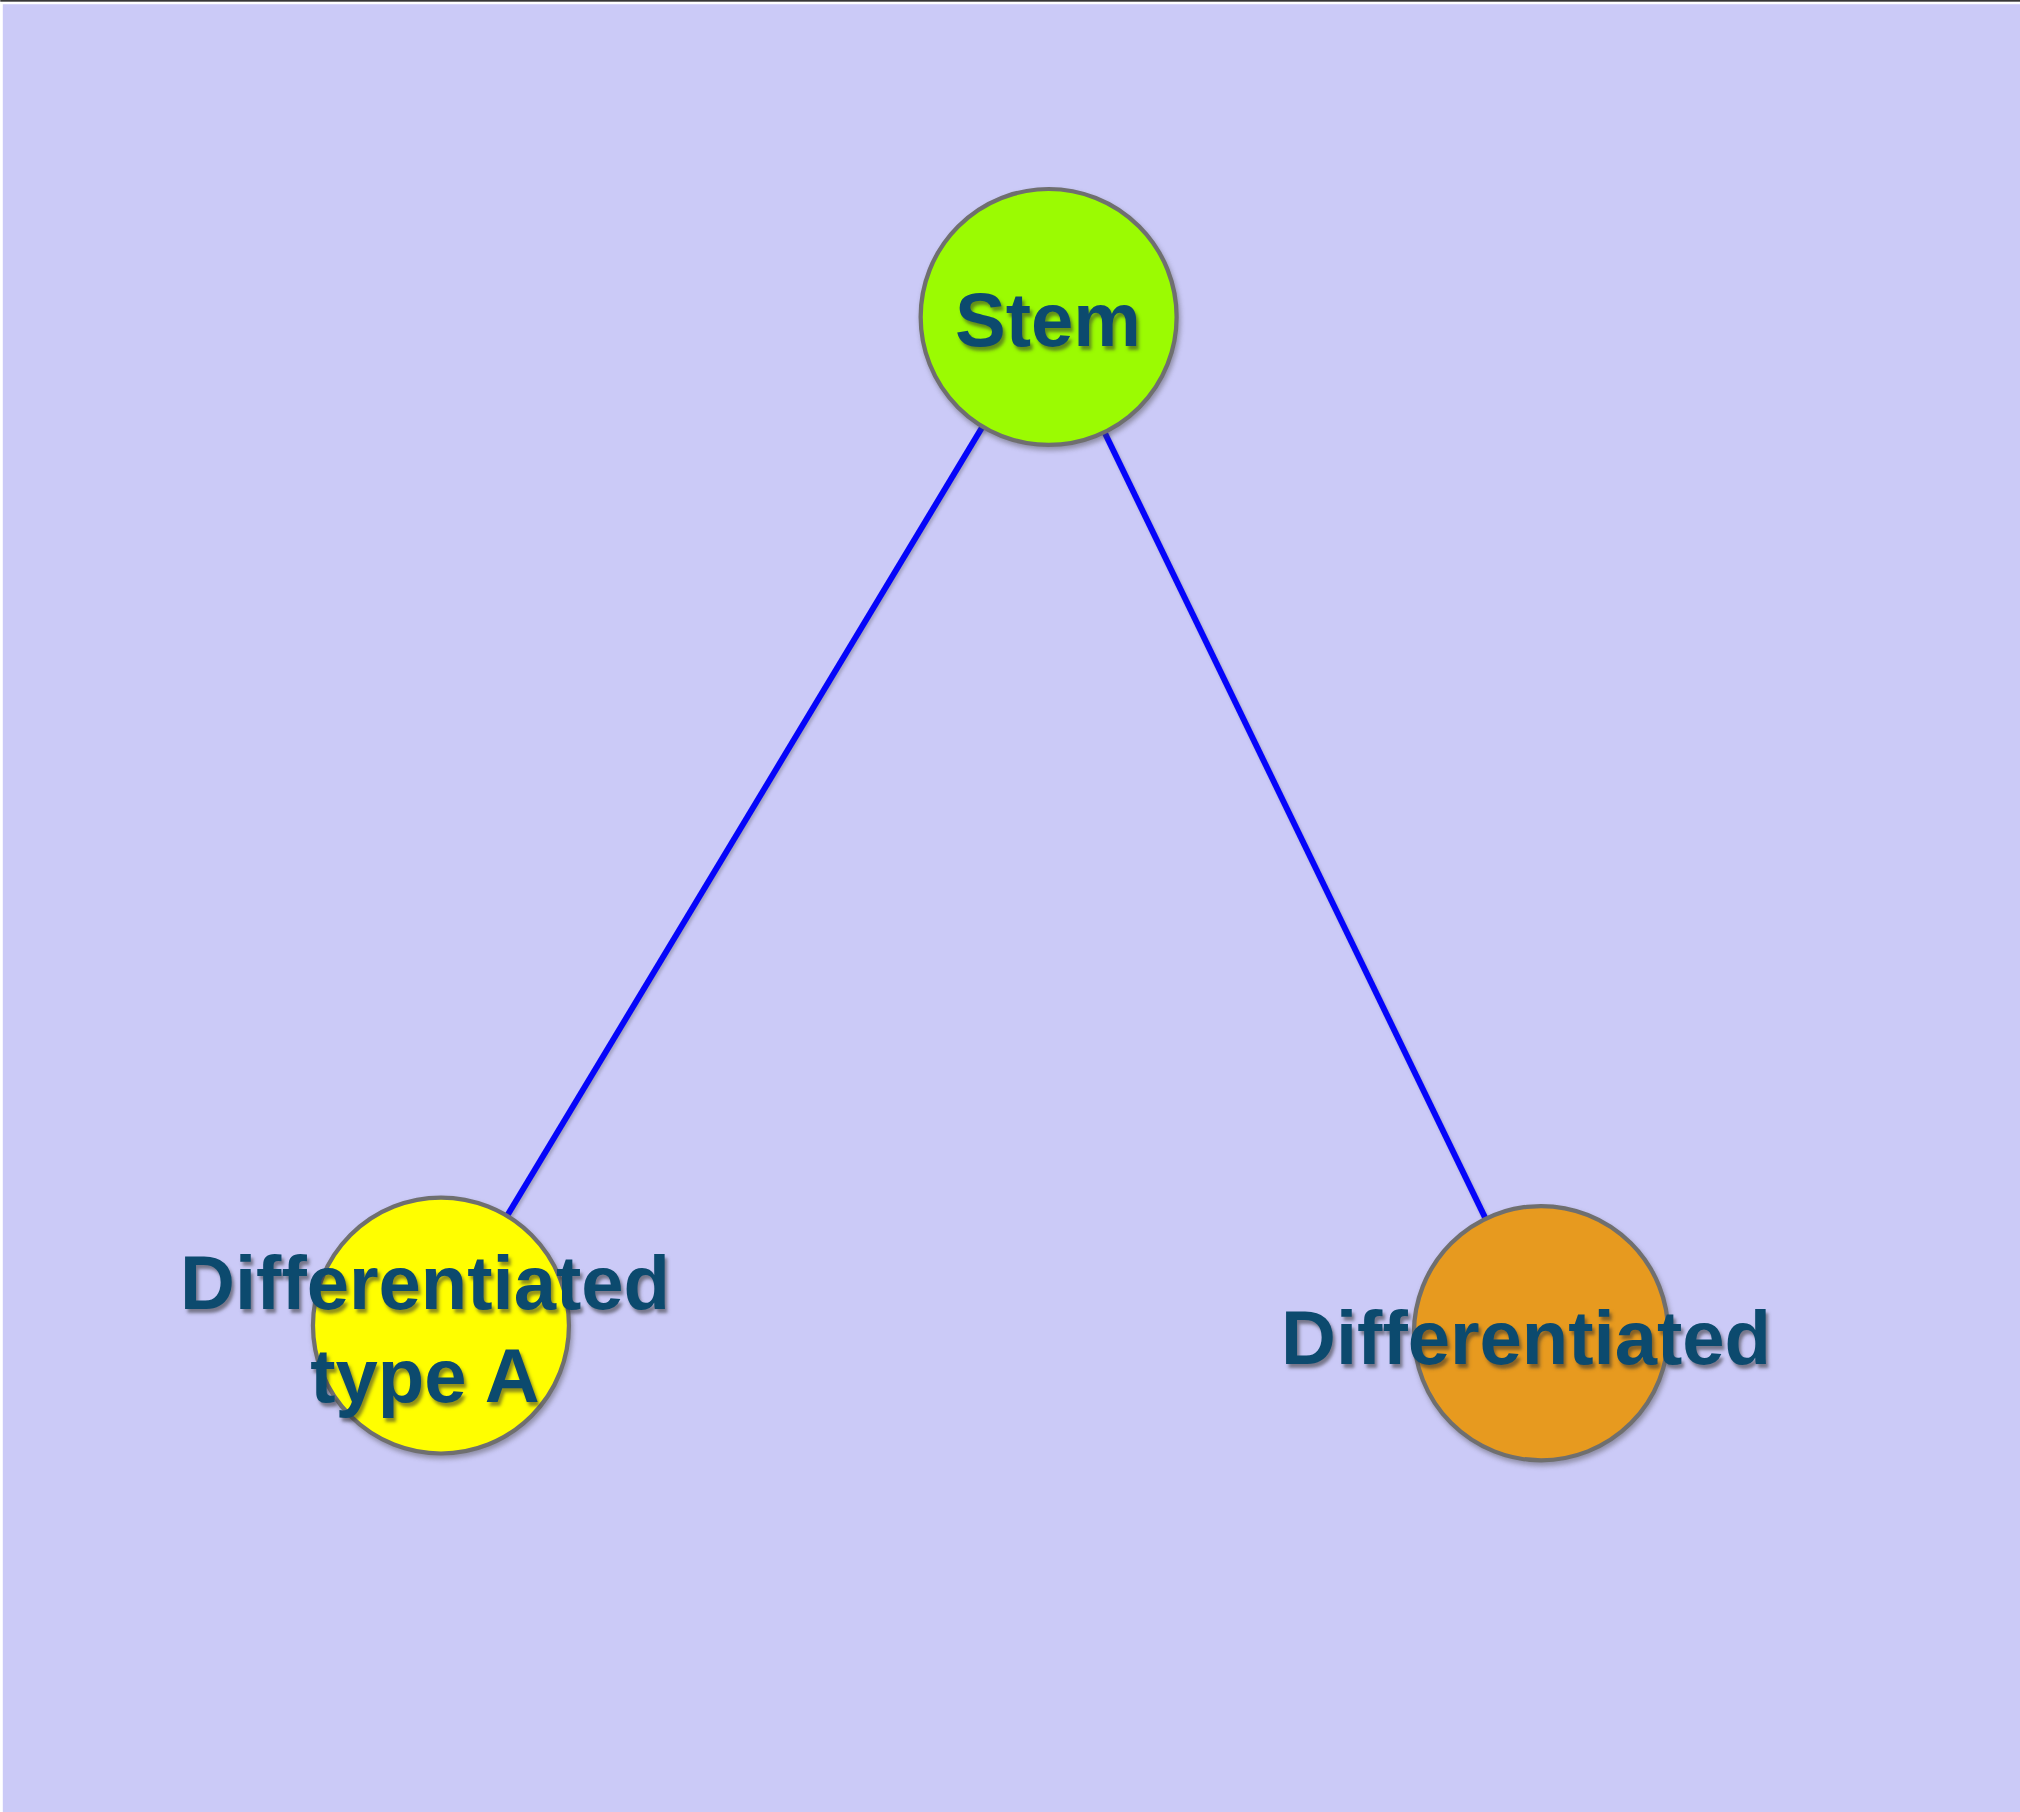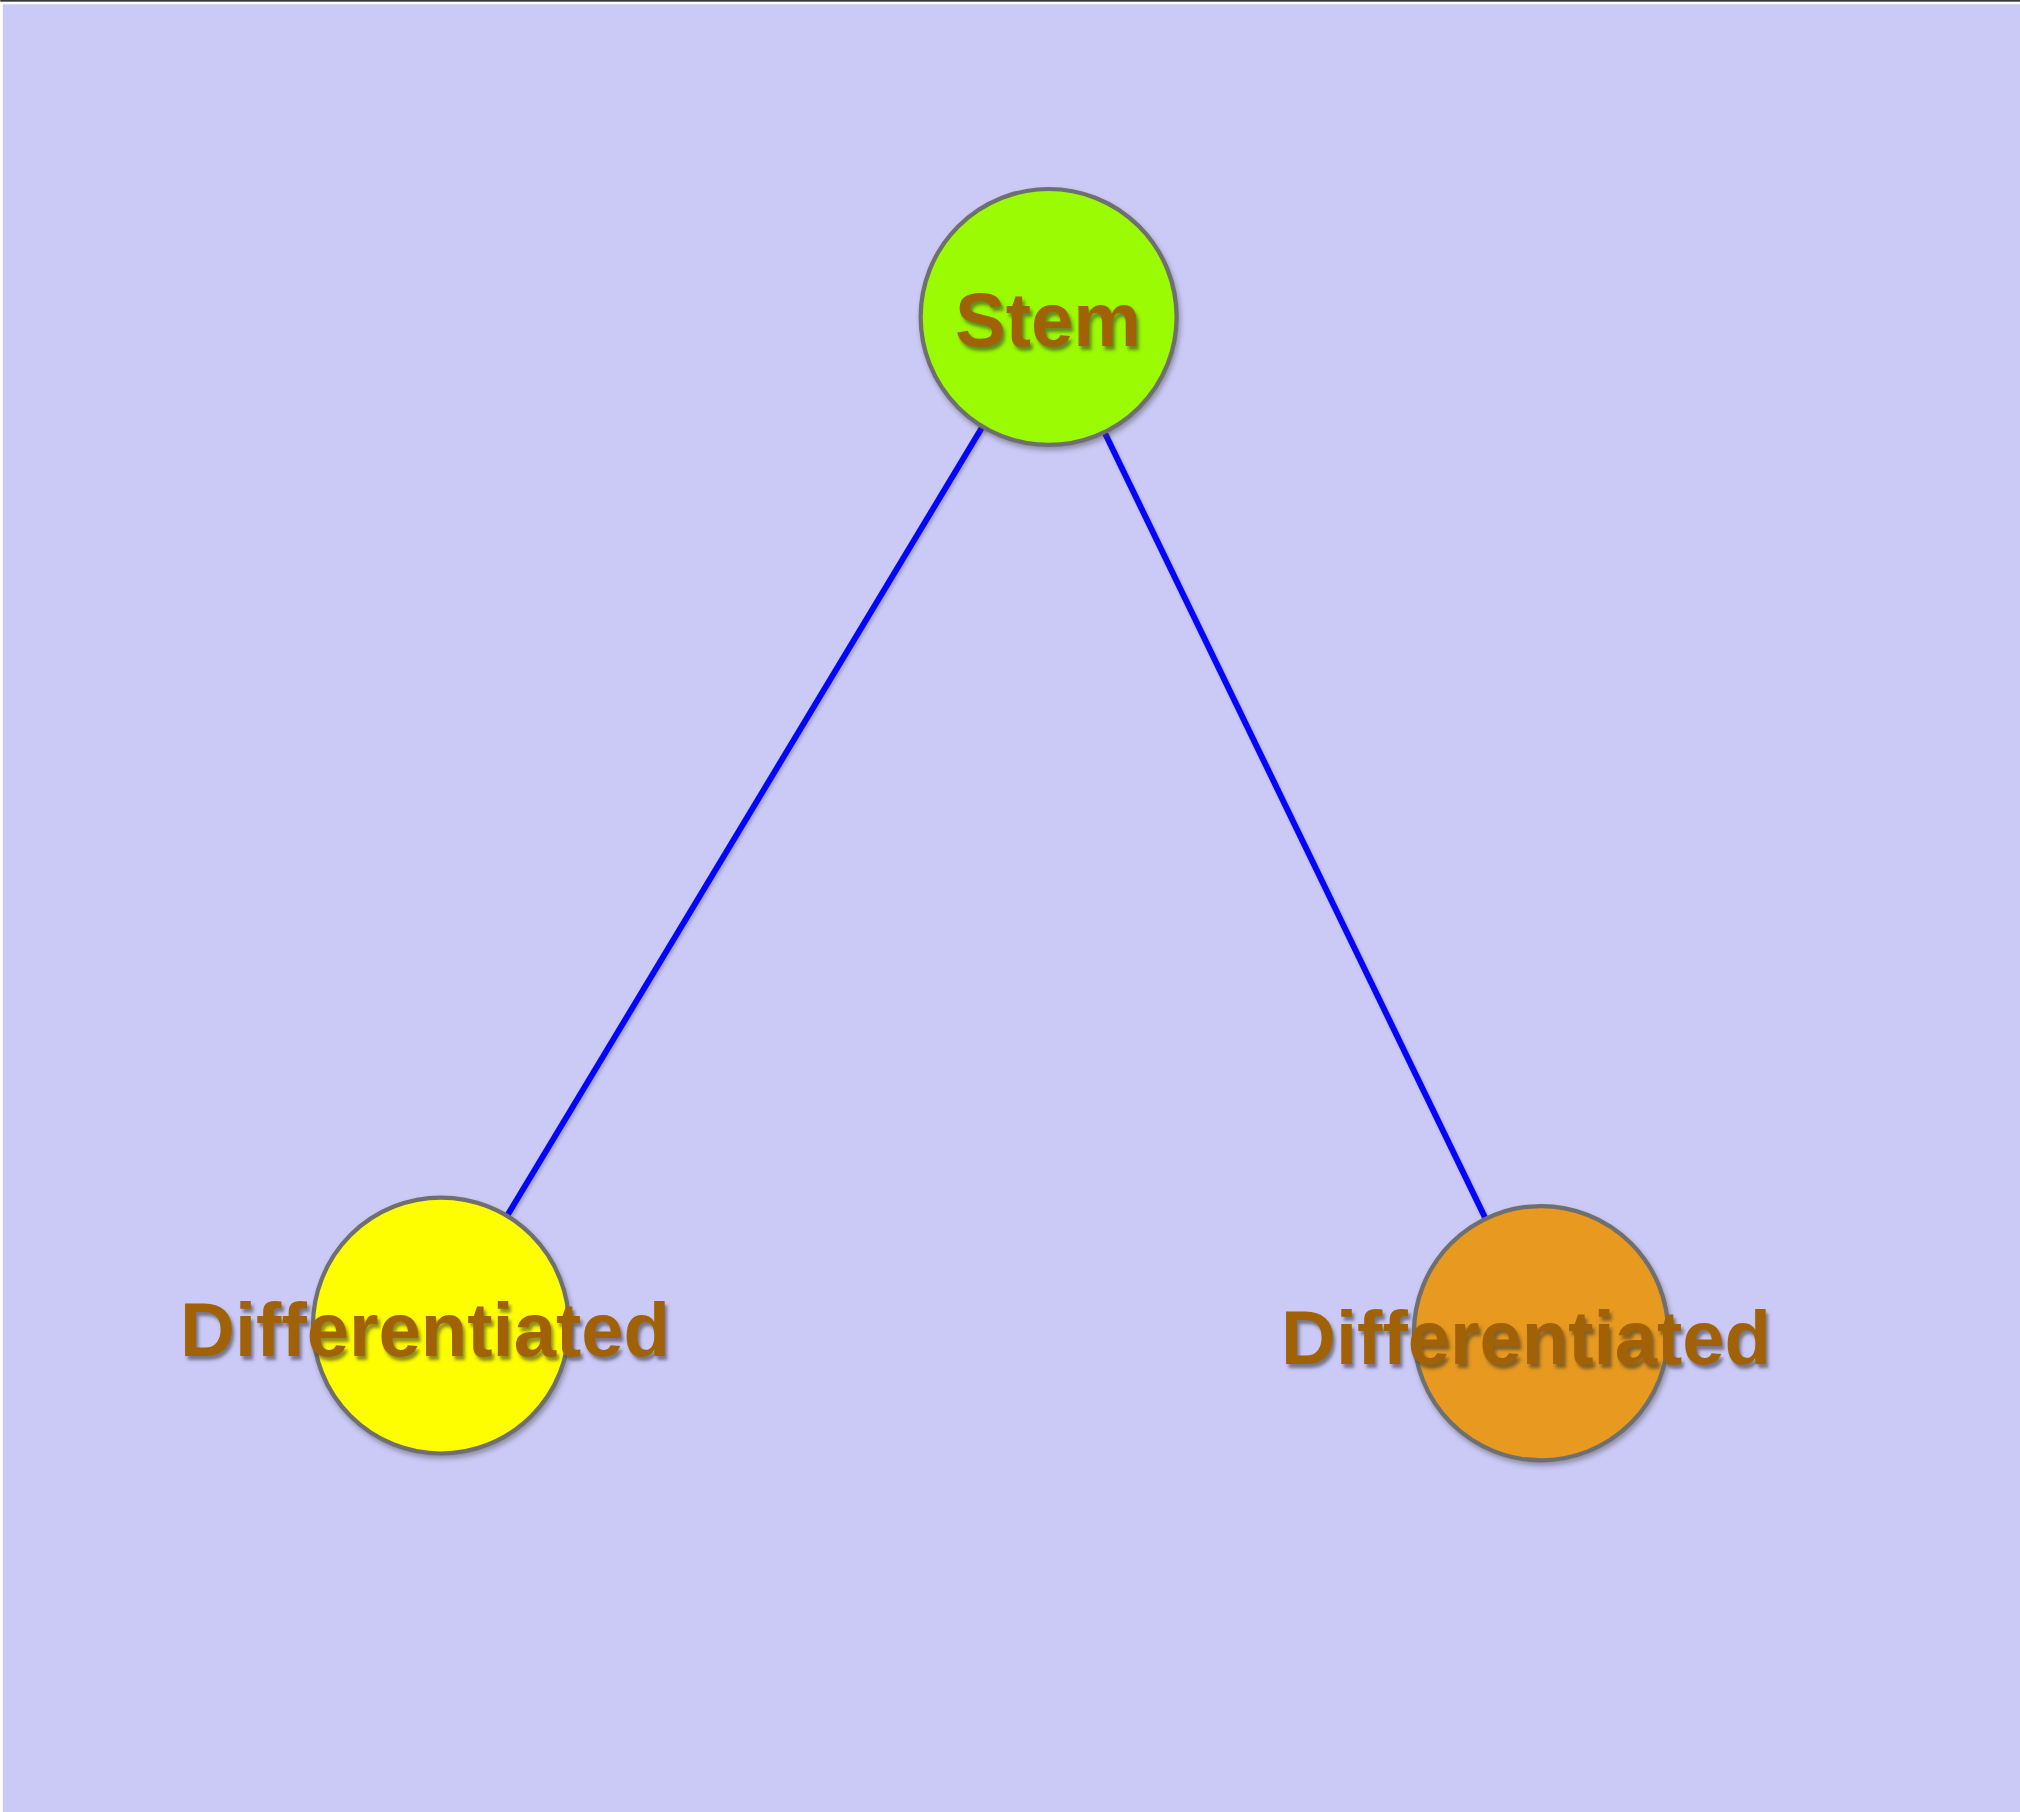"Stem" .node-label { color: #a16207 -> #0c4a6e }
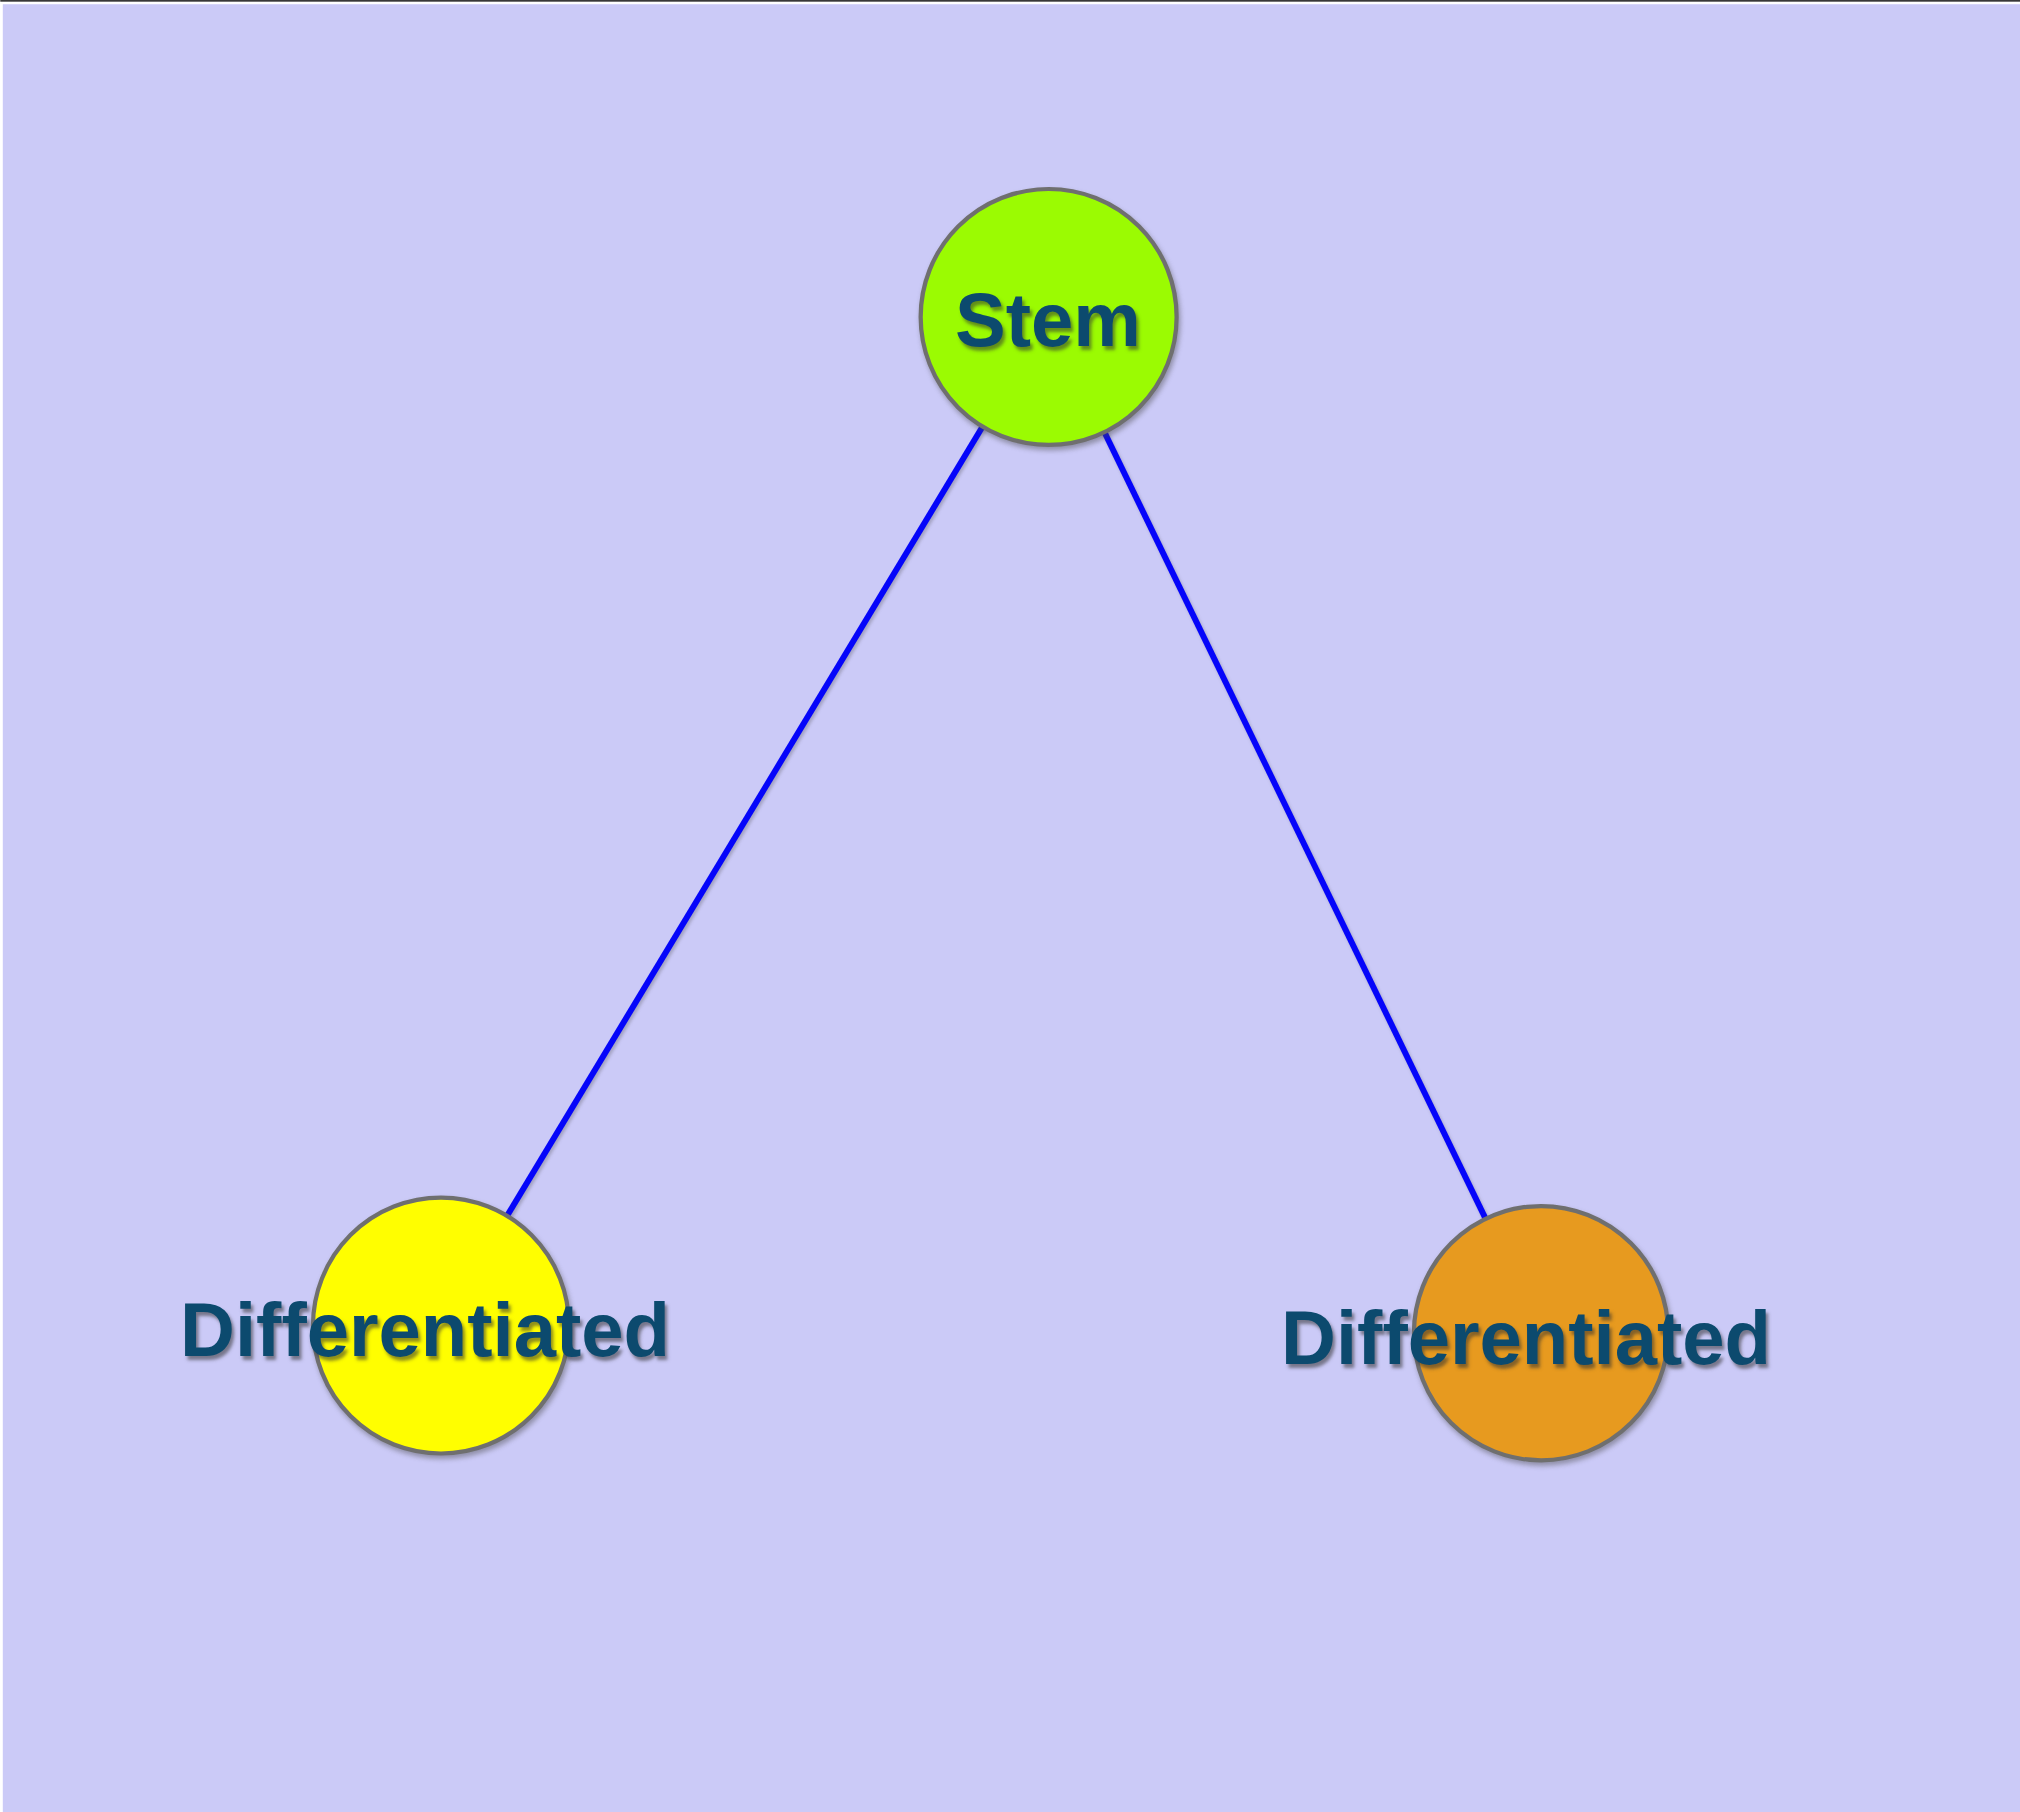"type A" div { html: none -> <div>type A</div> }
